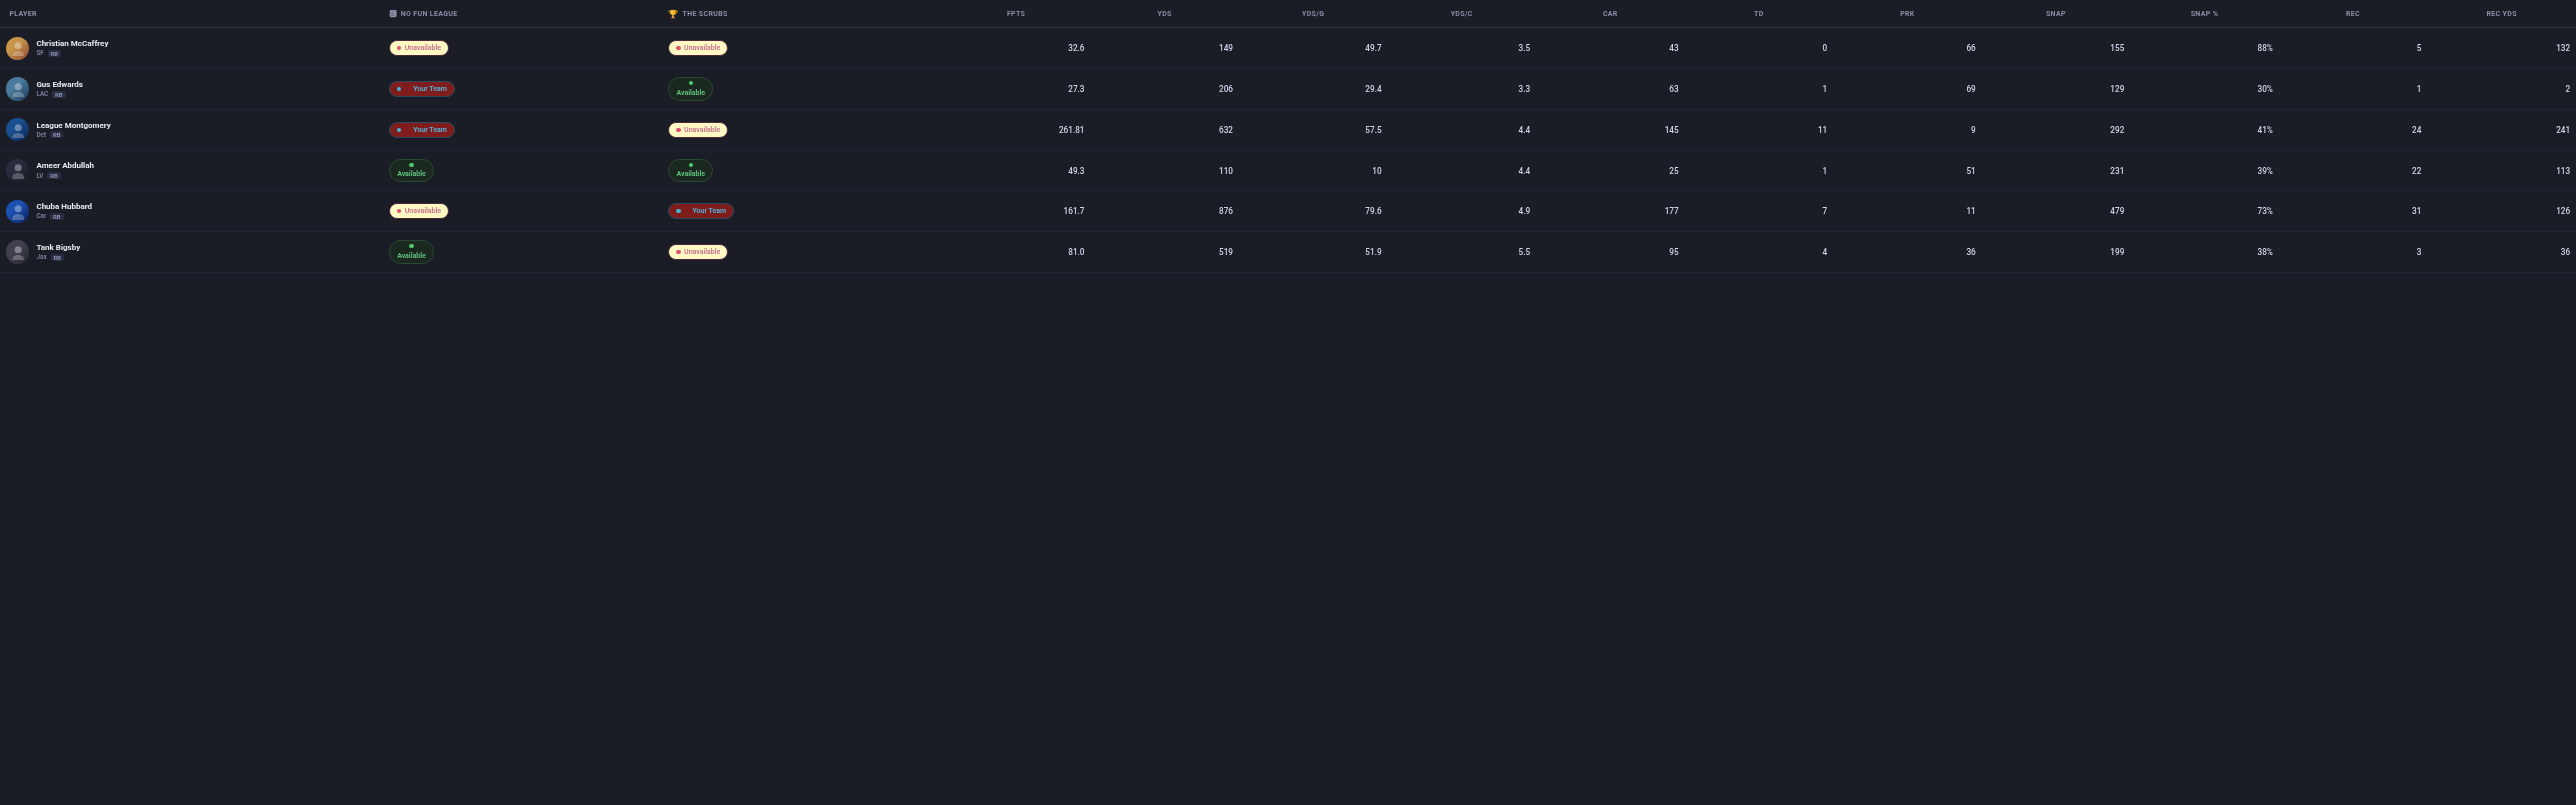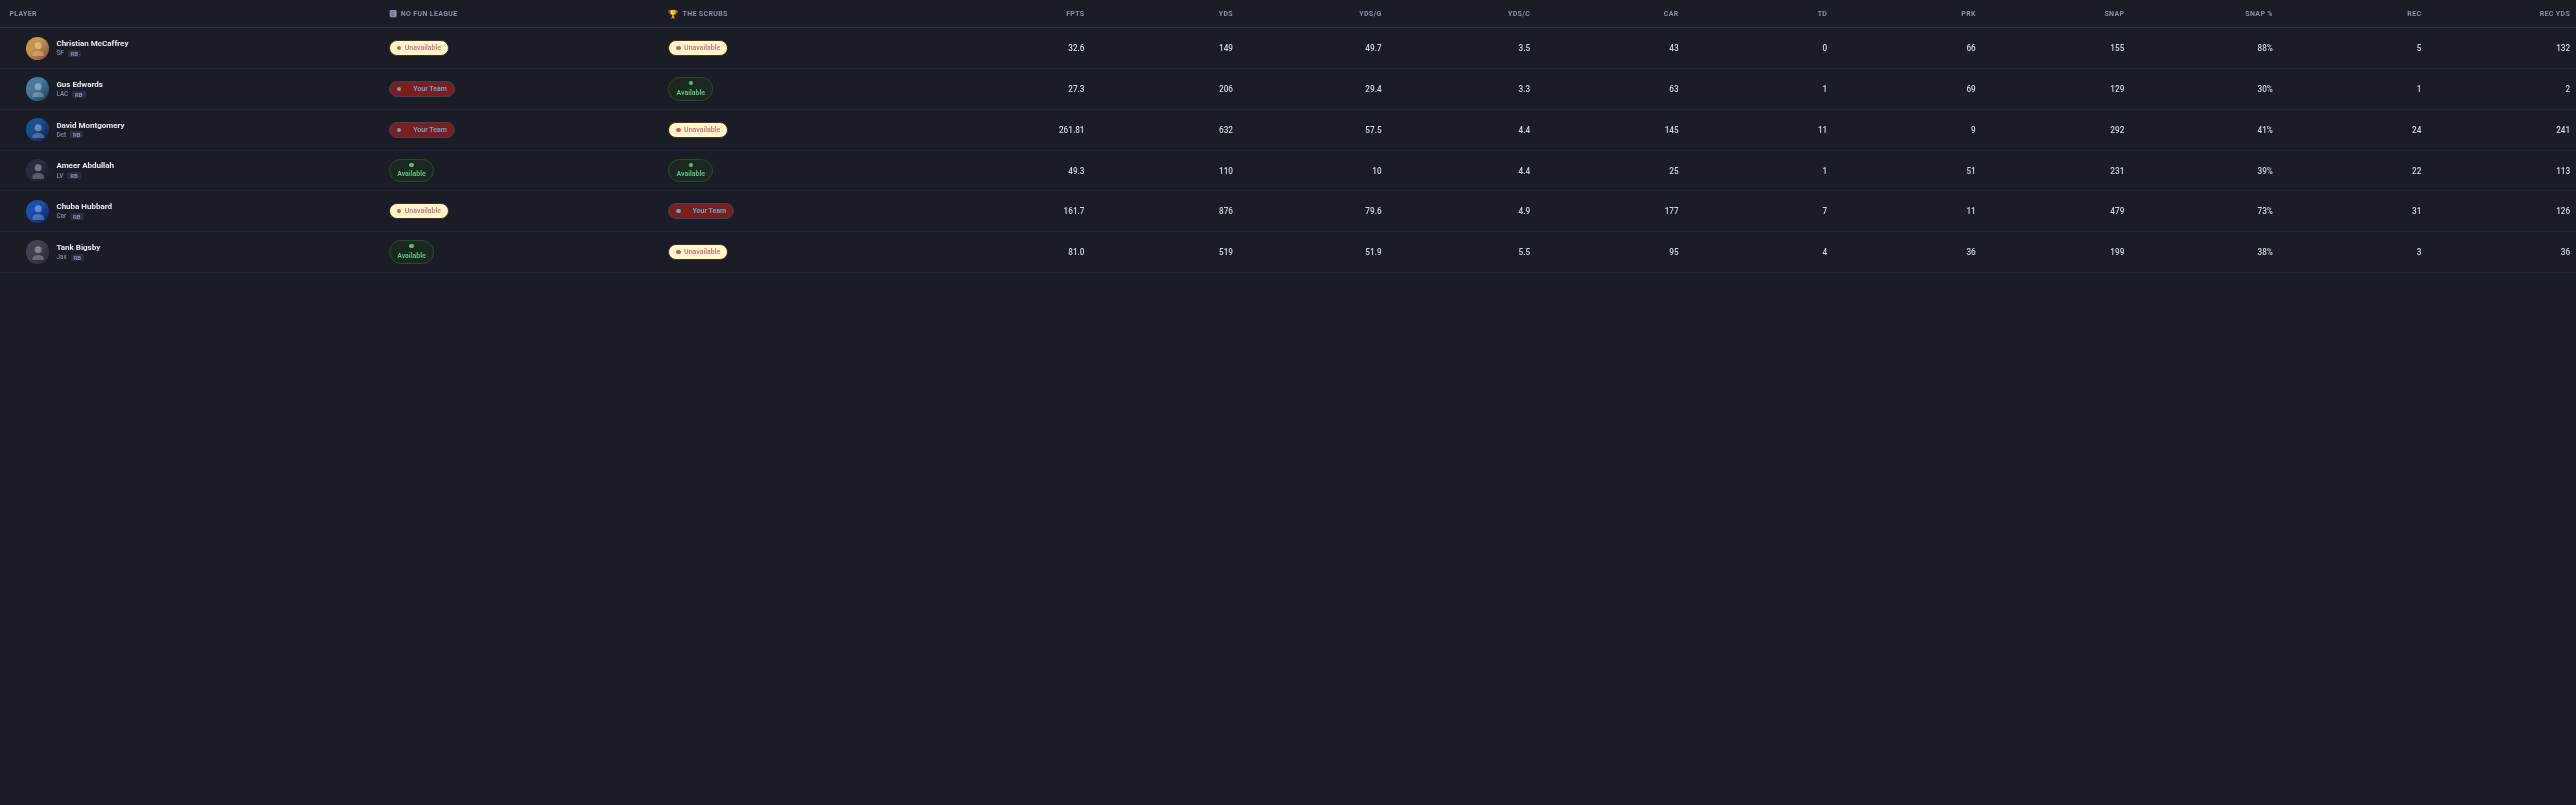"FPTS" thead th.col-num { text-align: right -> center }
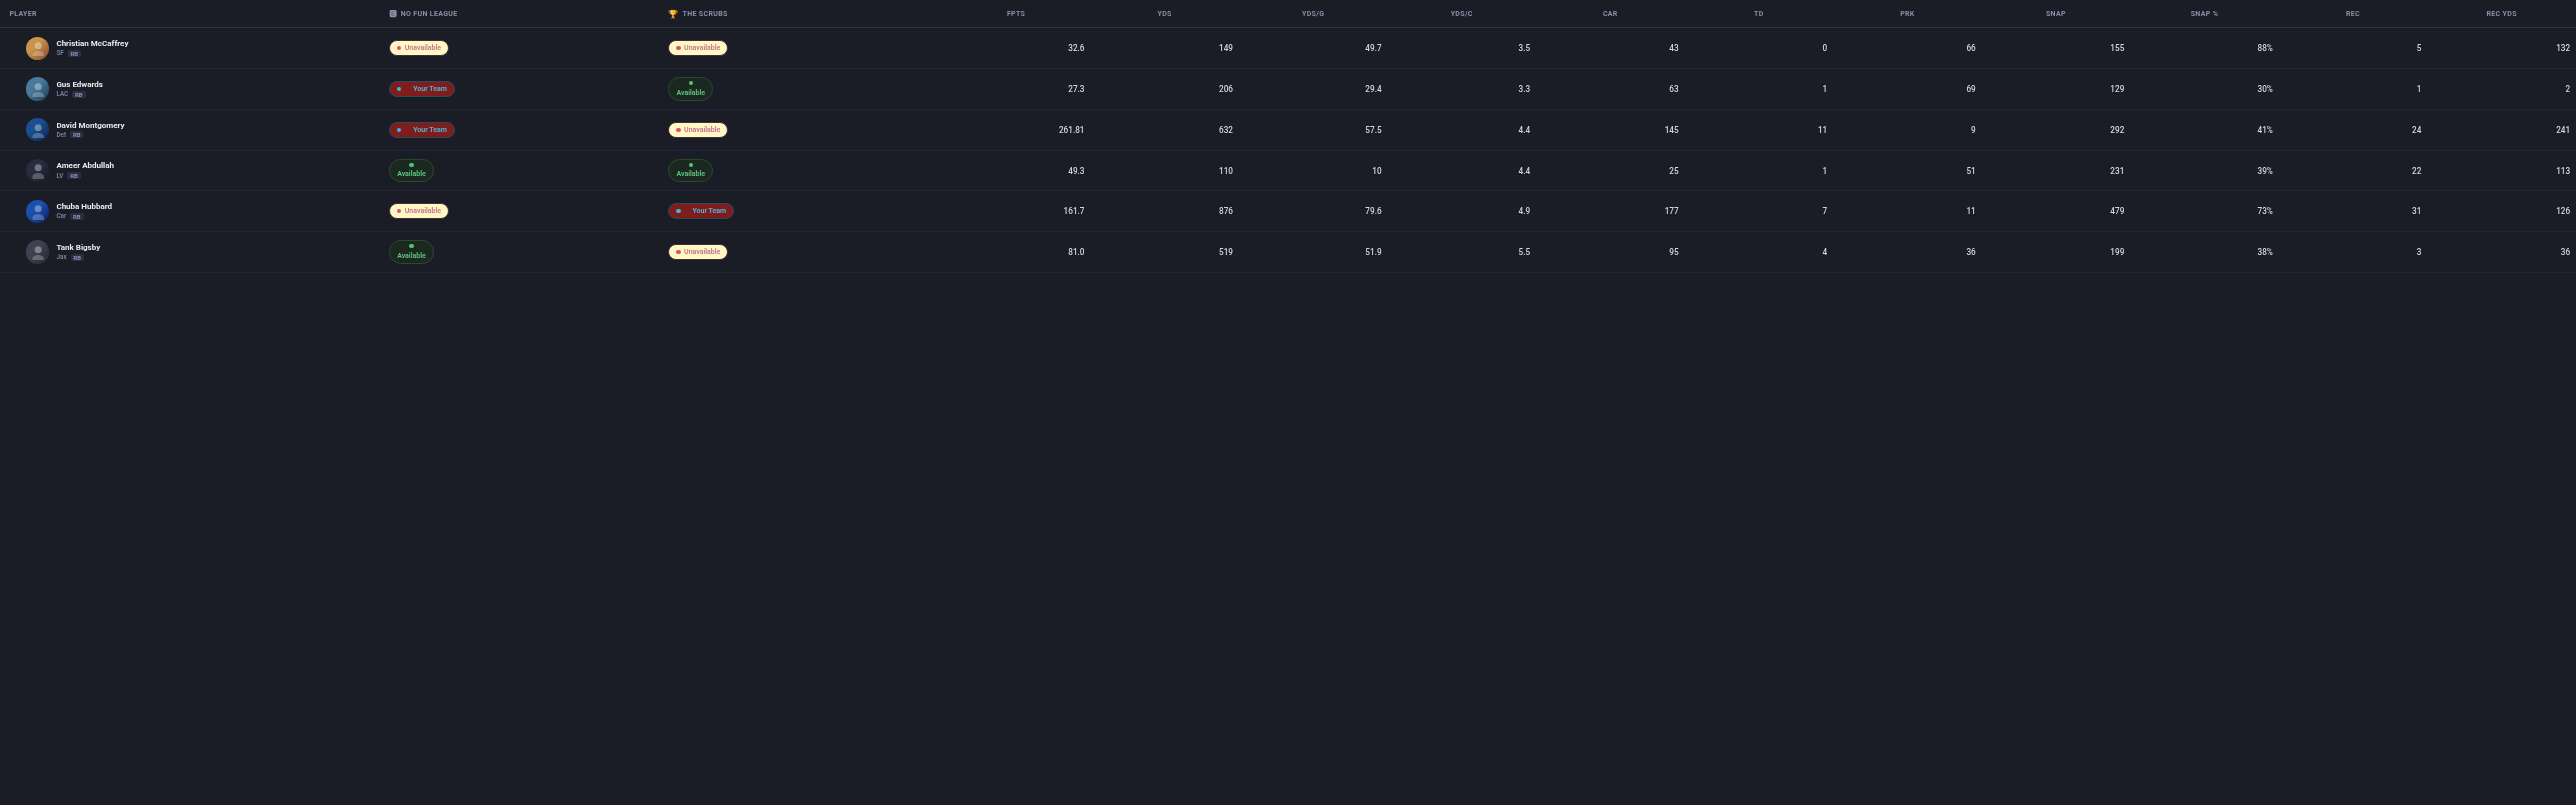"Christian McCaffrey" tbody td.col-player { padding-left: 26px -> 6px }
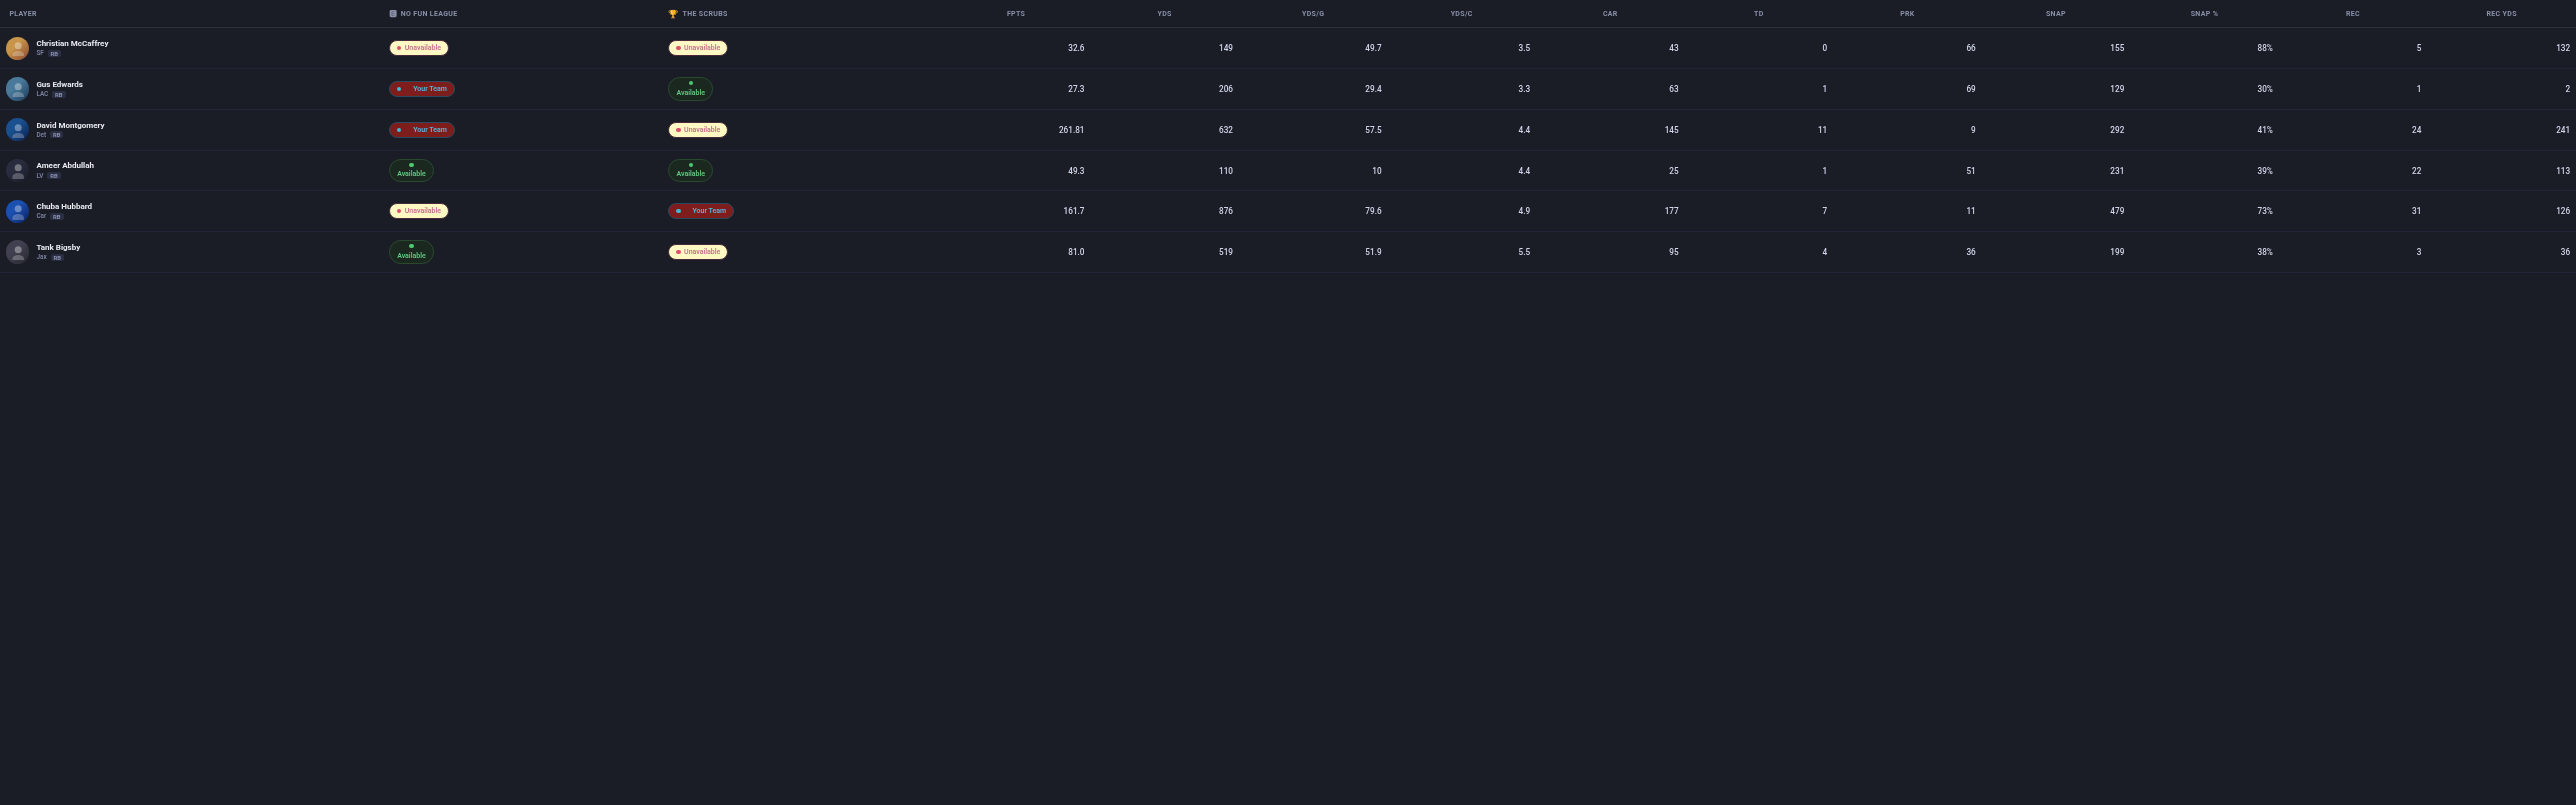"David Montgomery" span.player-name { text: David -> League }
